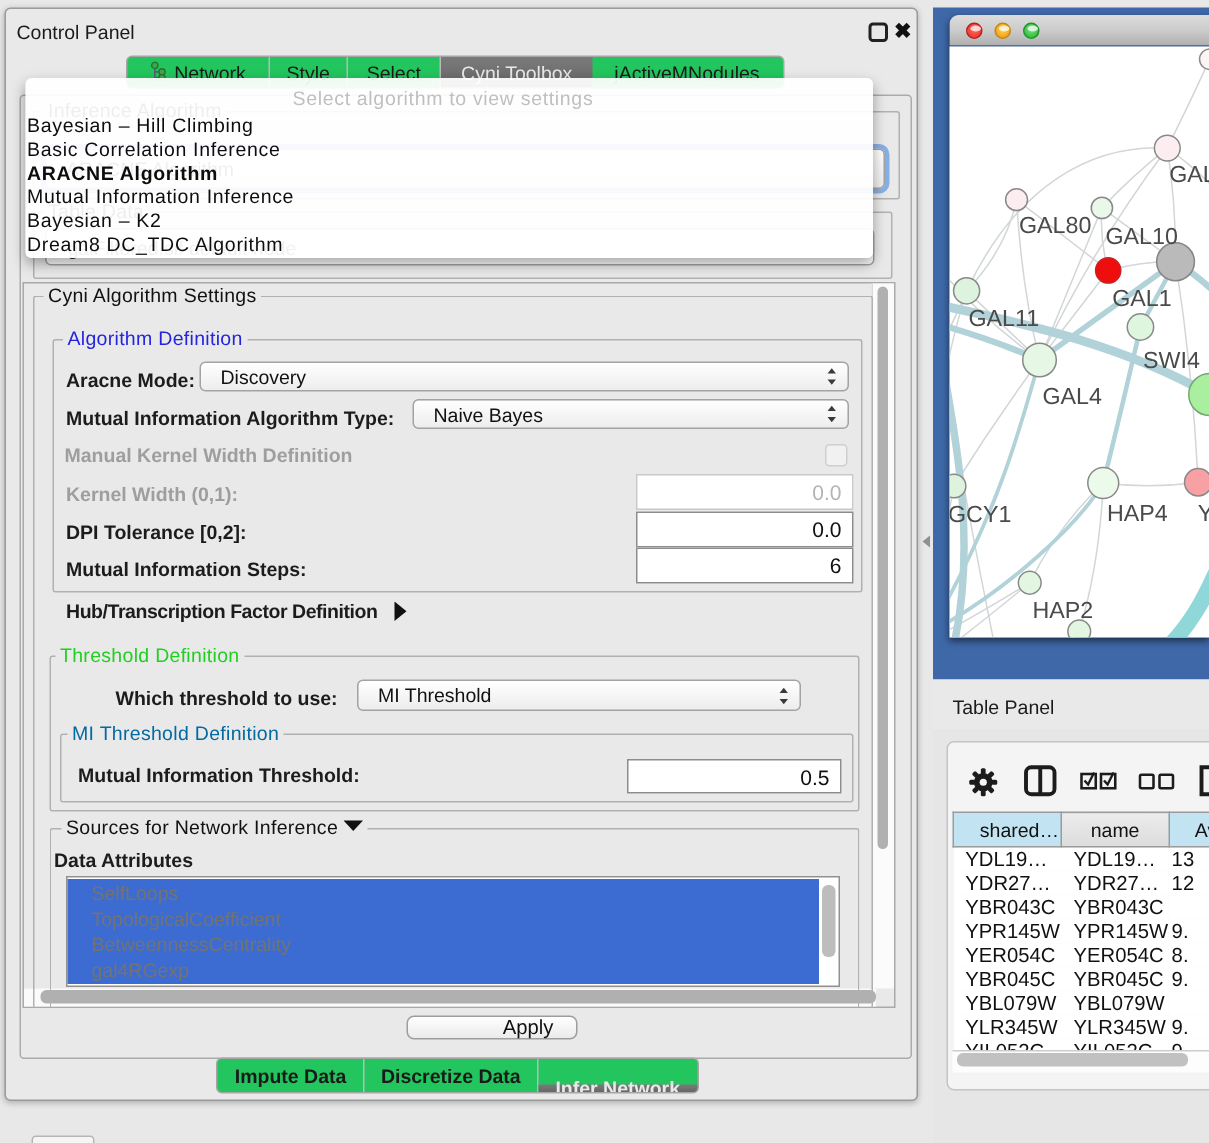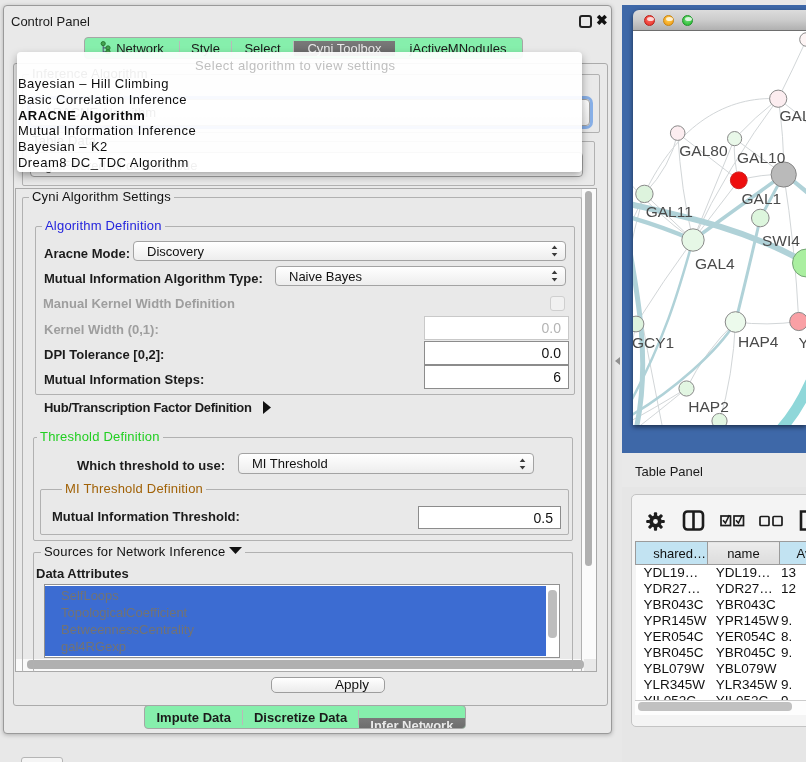"Network" .strip { align-items: center -> none; background: #86efac -> #22c55e }
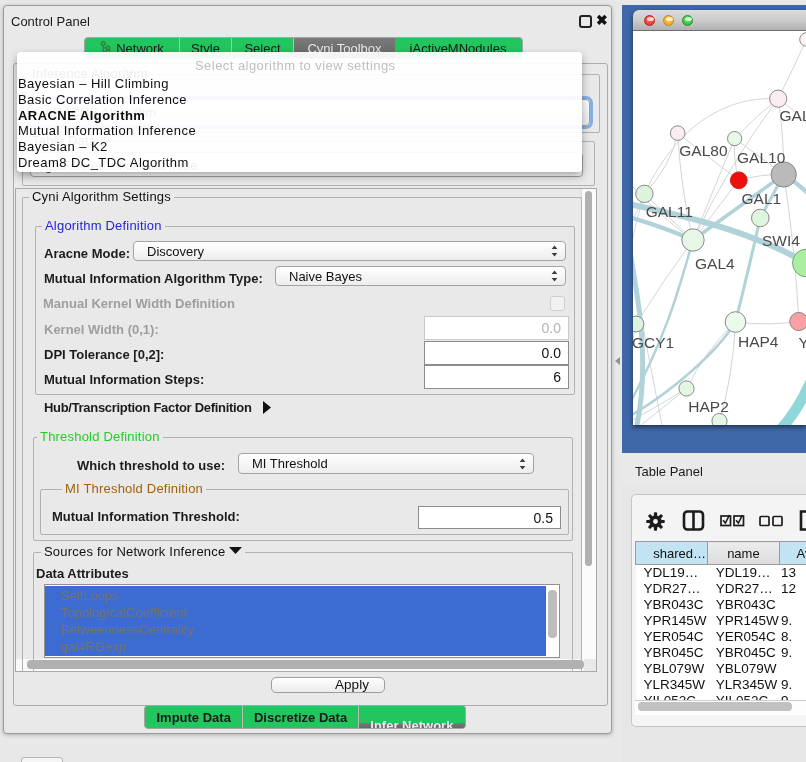"MI Threshold Definition" span.grp-title { color: #a16207 -> #0369a1; left: 21px -> 4px }
